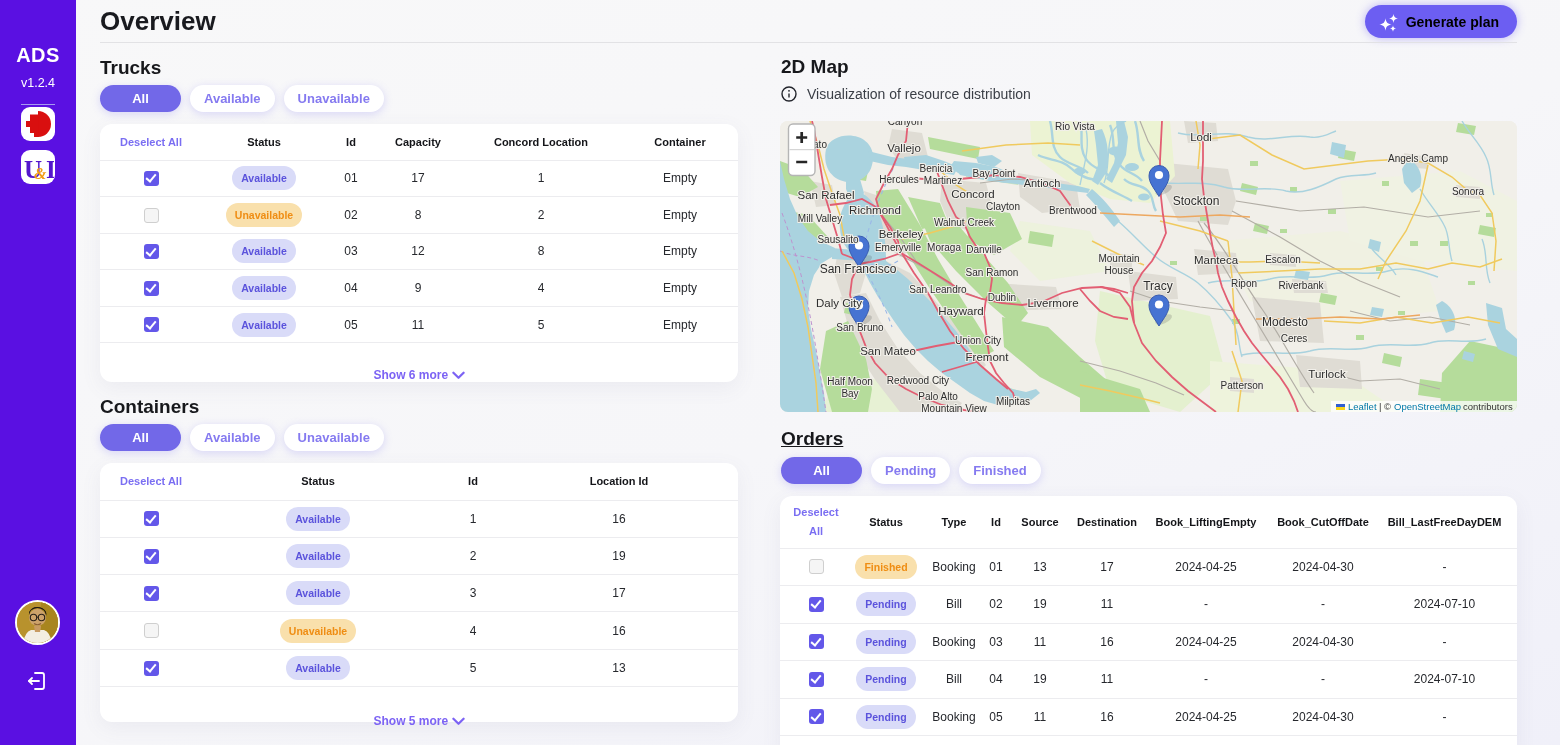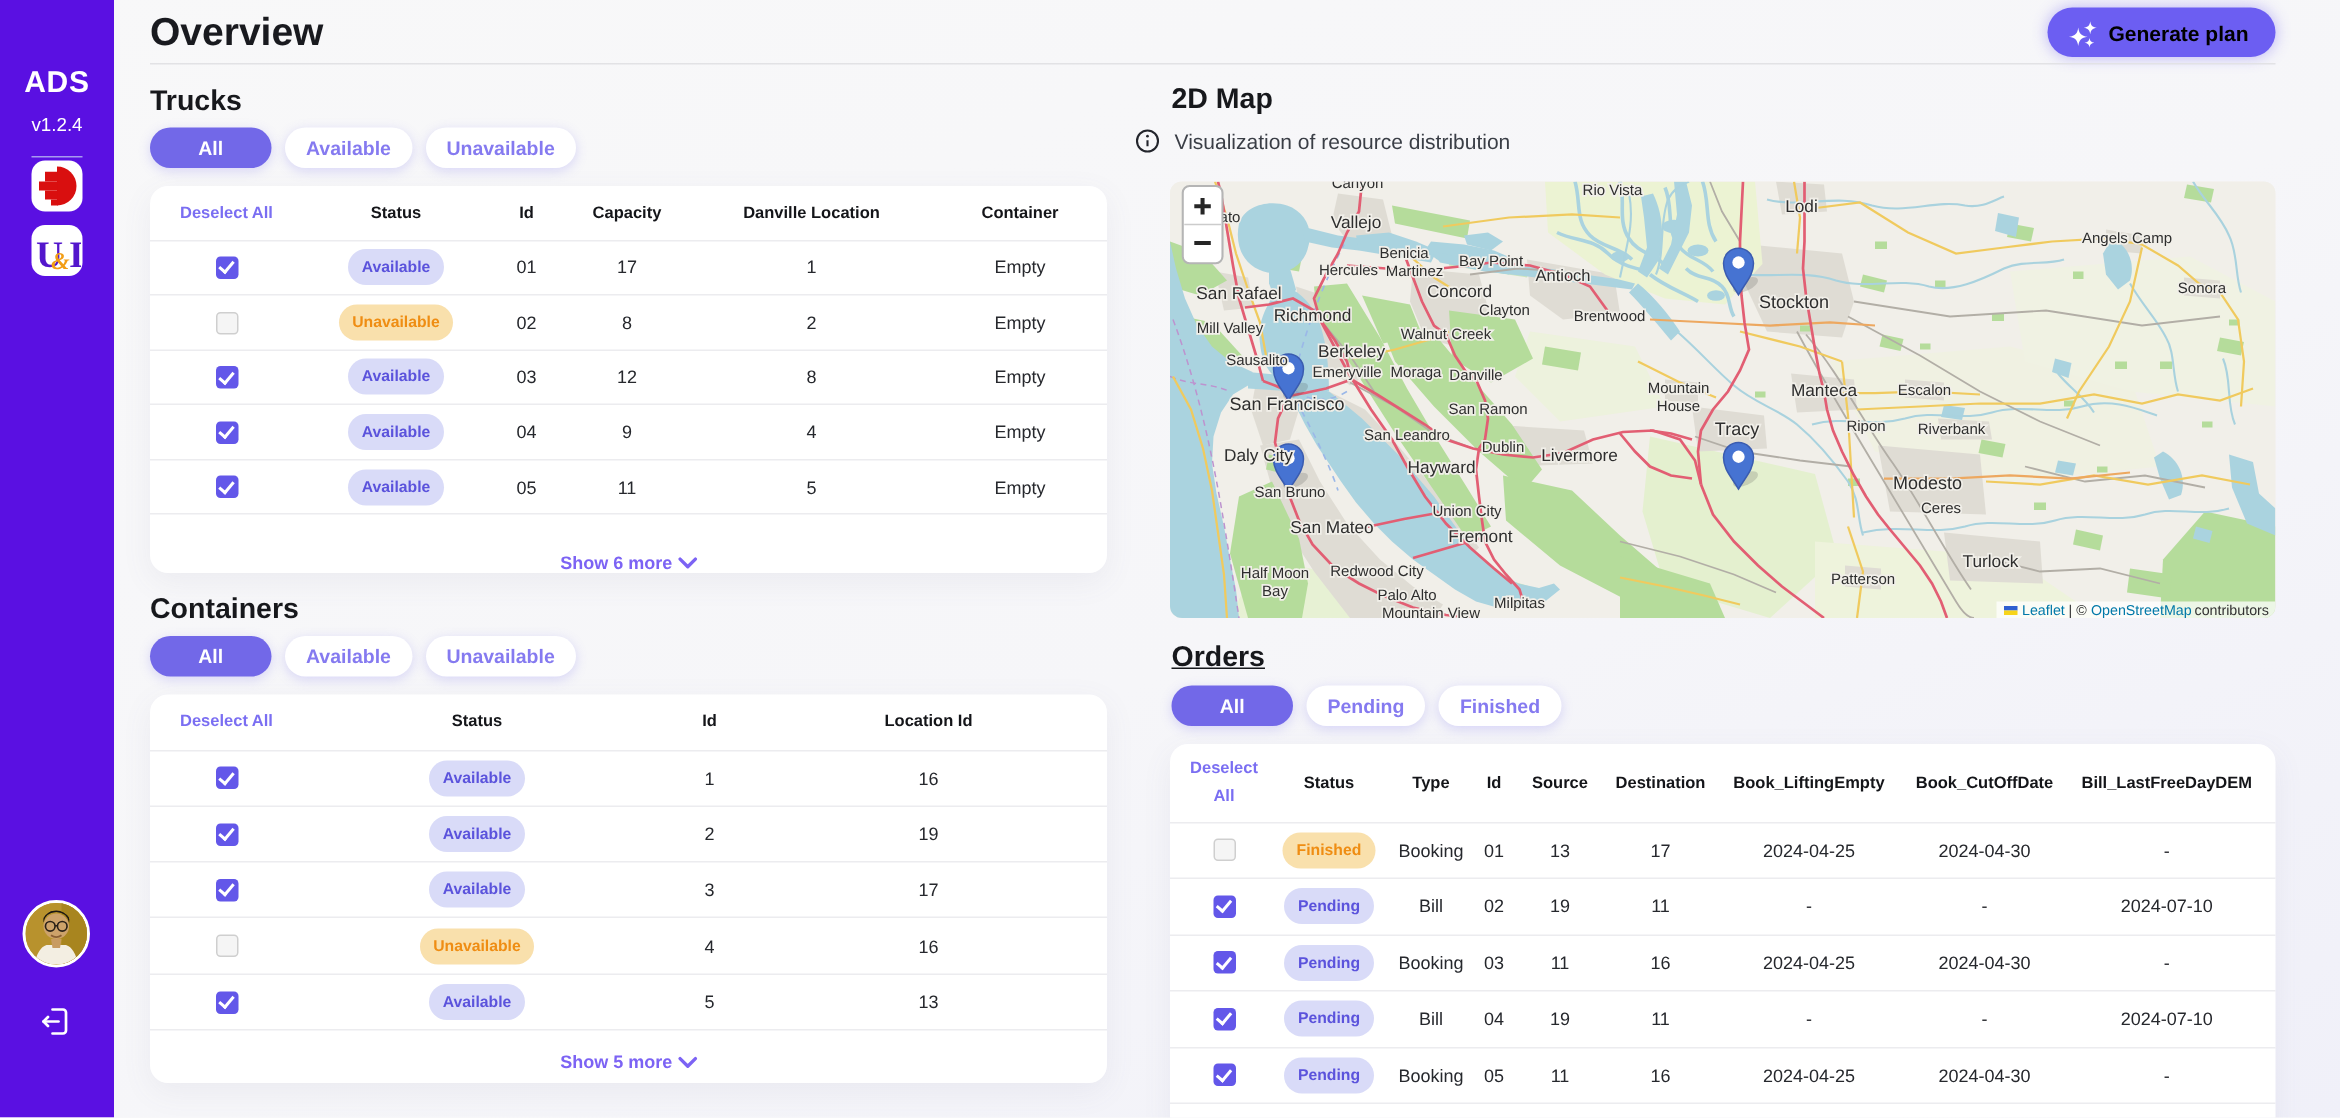"Visualization of resource distribution" #mapSub { left: 681px -> 705px }
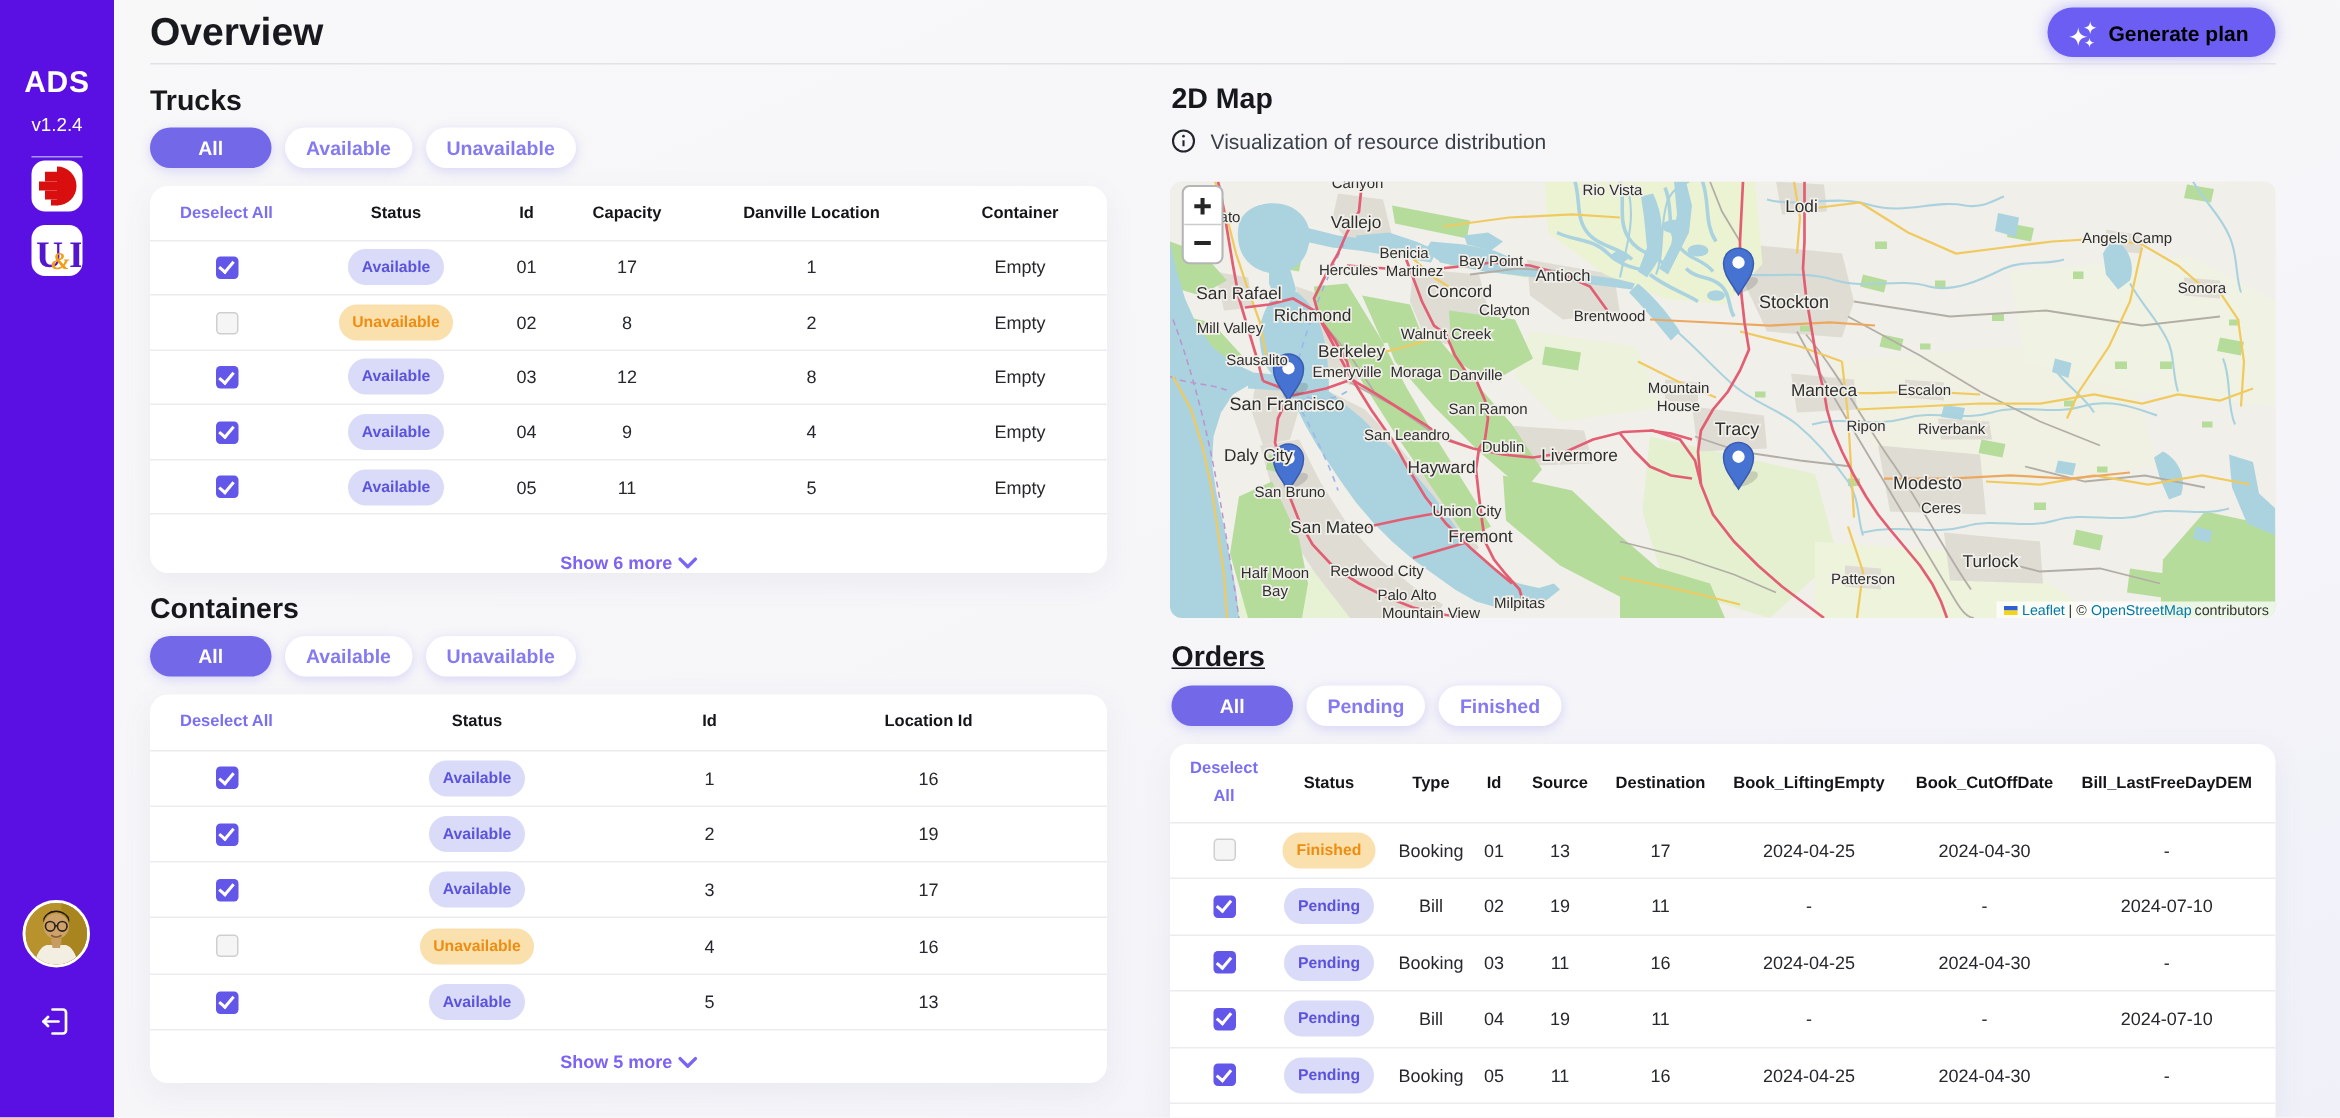"Danville Location" th { text: Danville -> Concord }
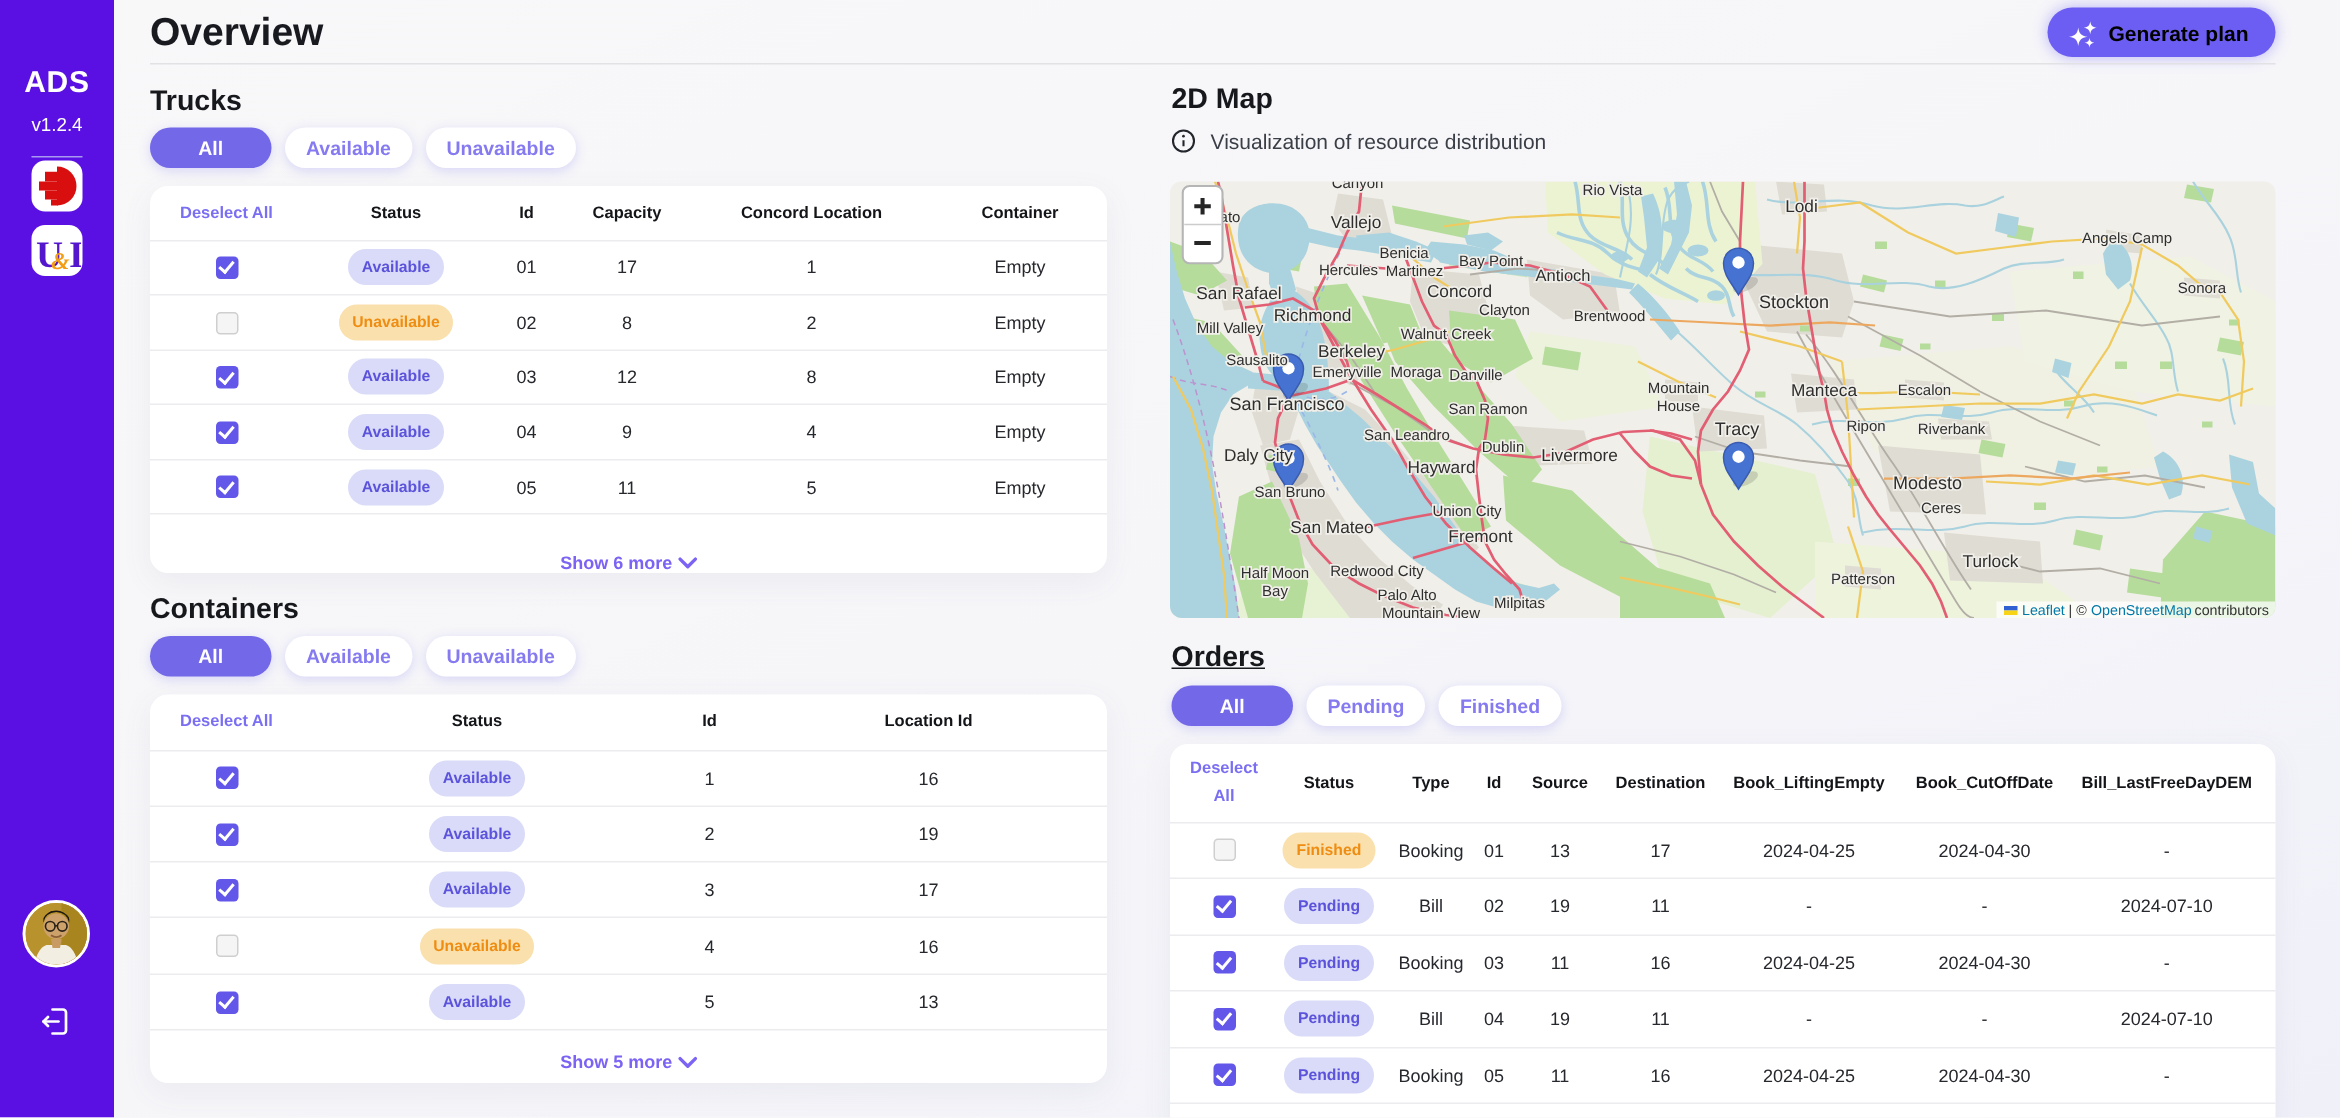"Show 5 more" div.showmore { margin-top: 14px -> 27px }
